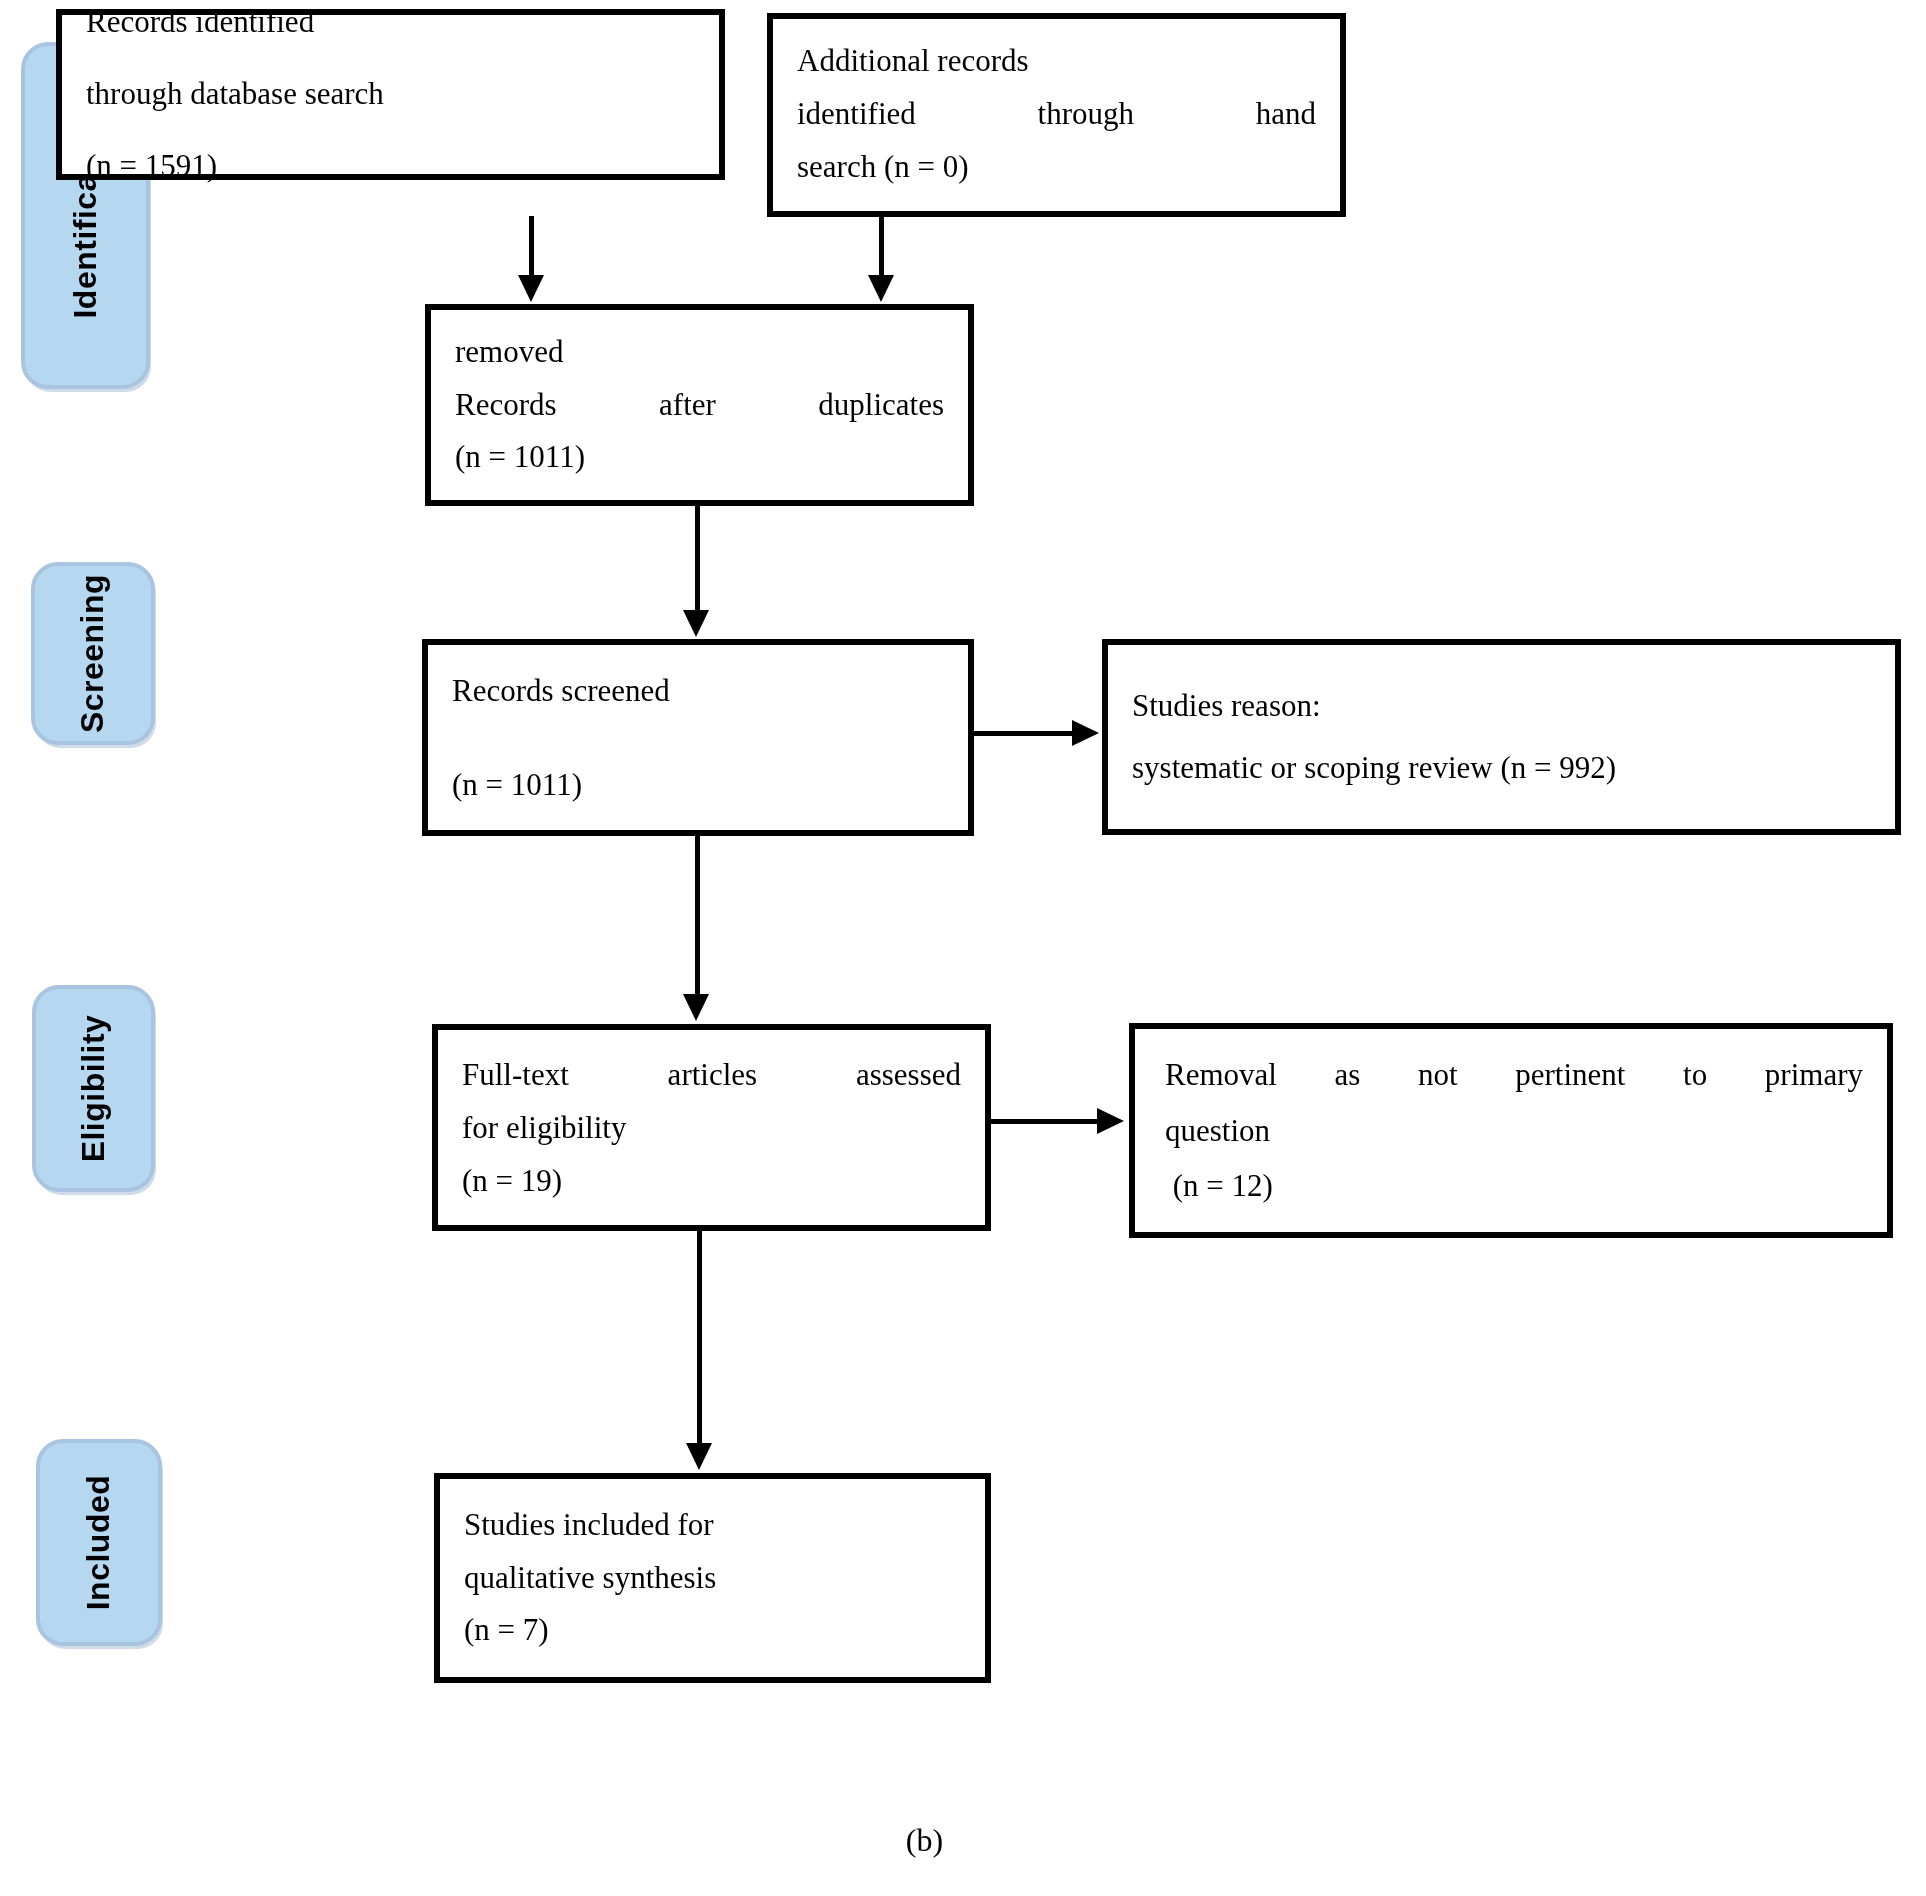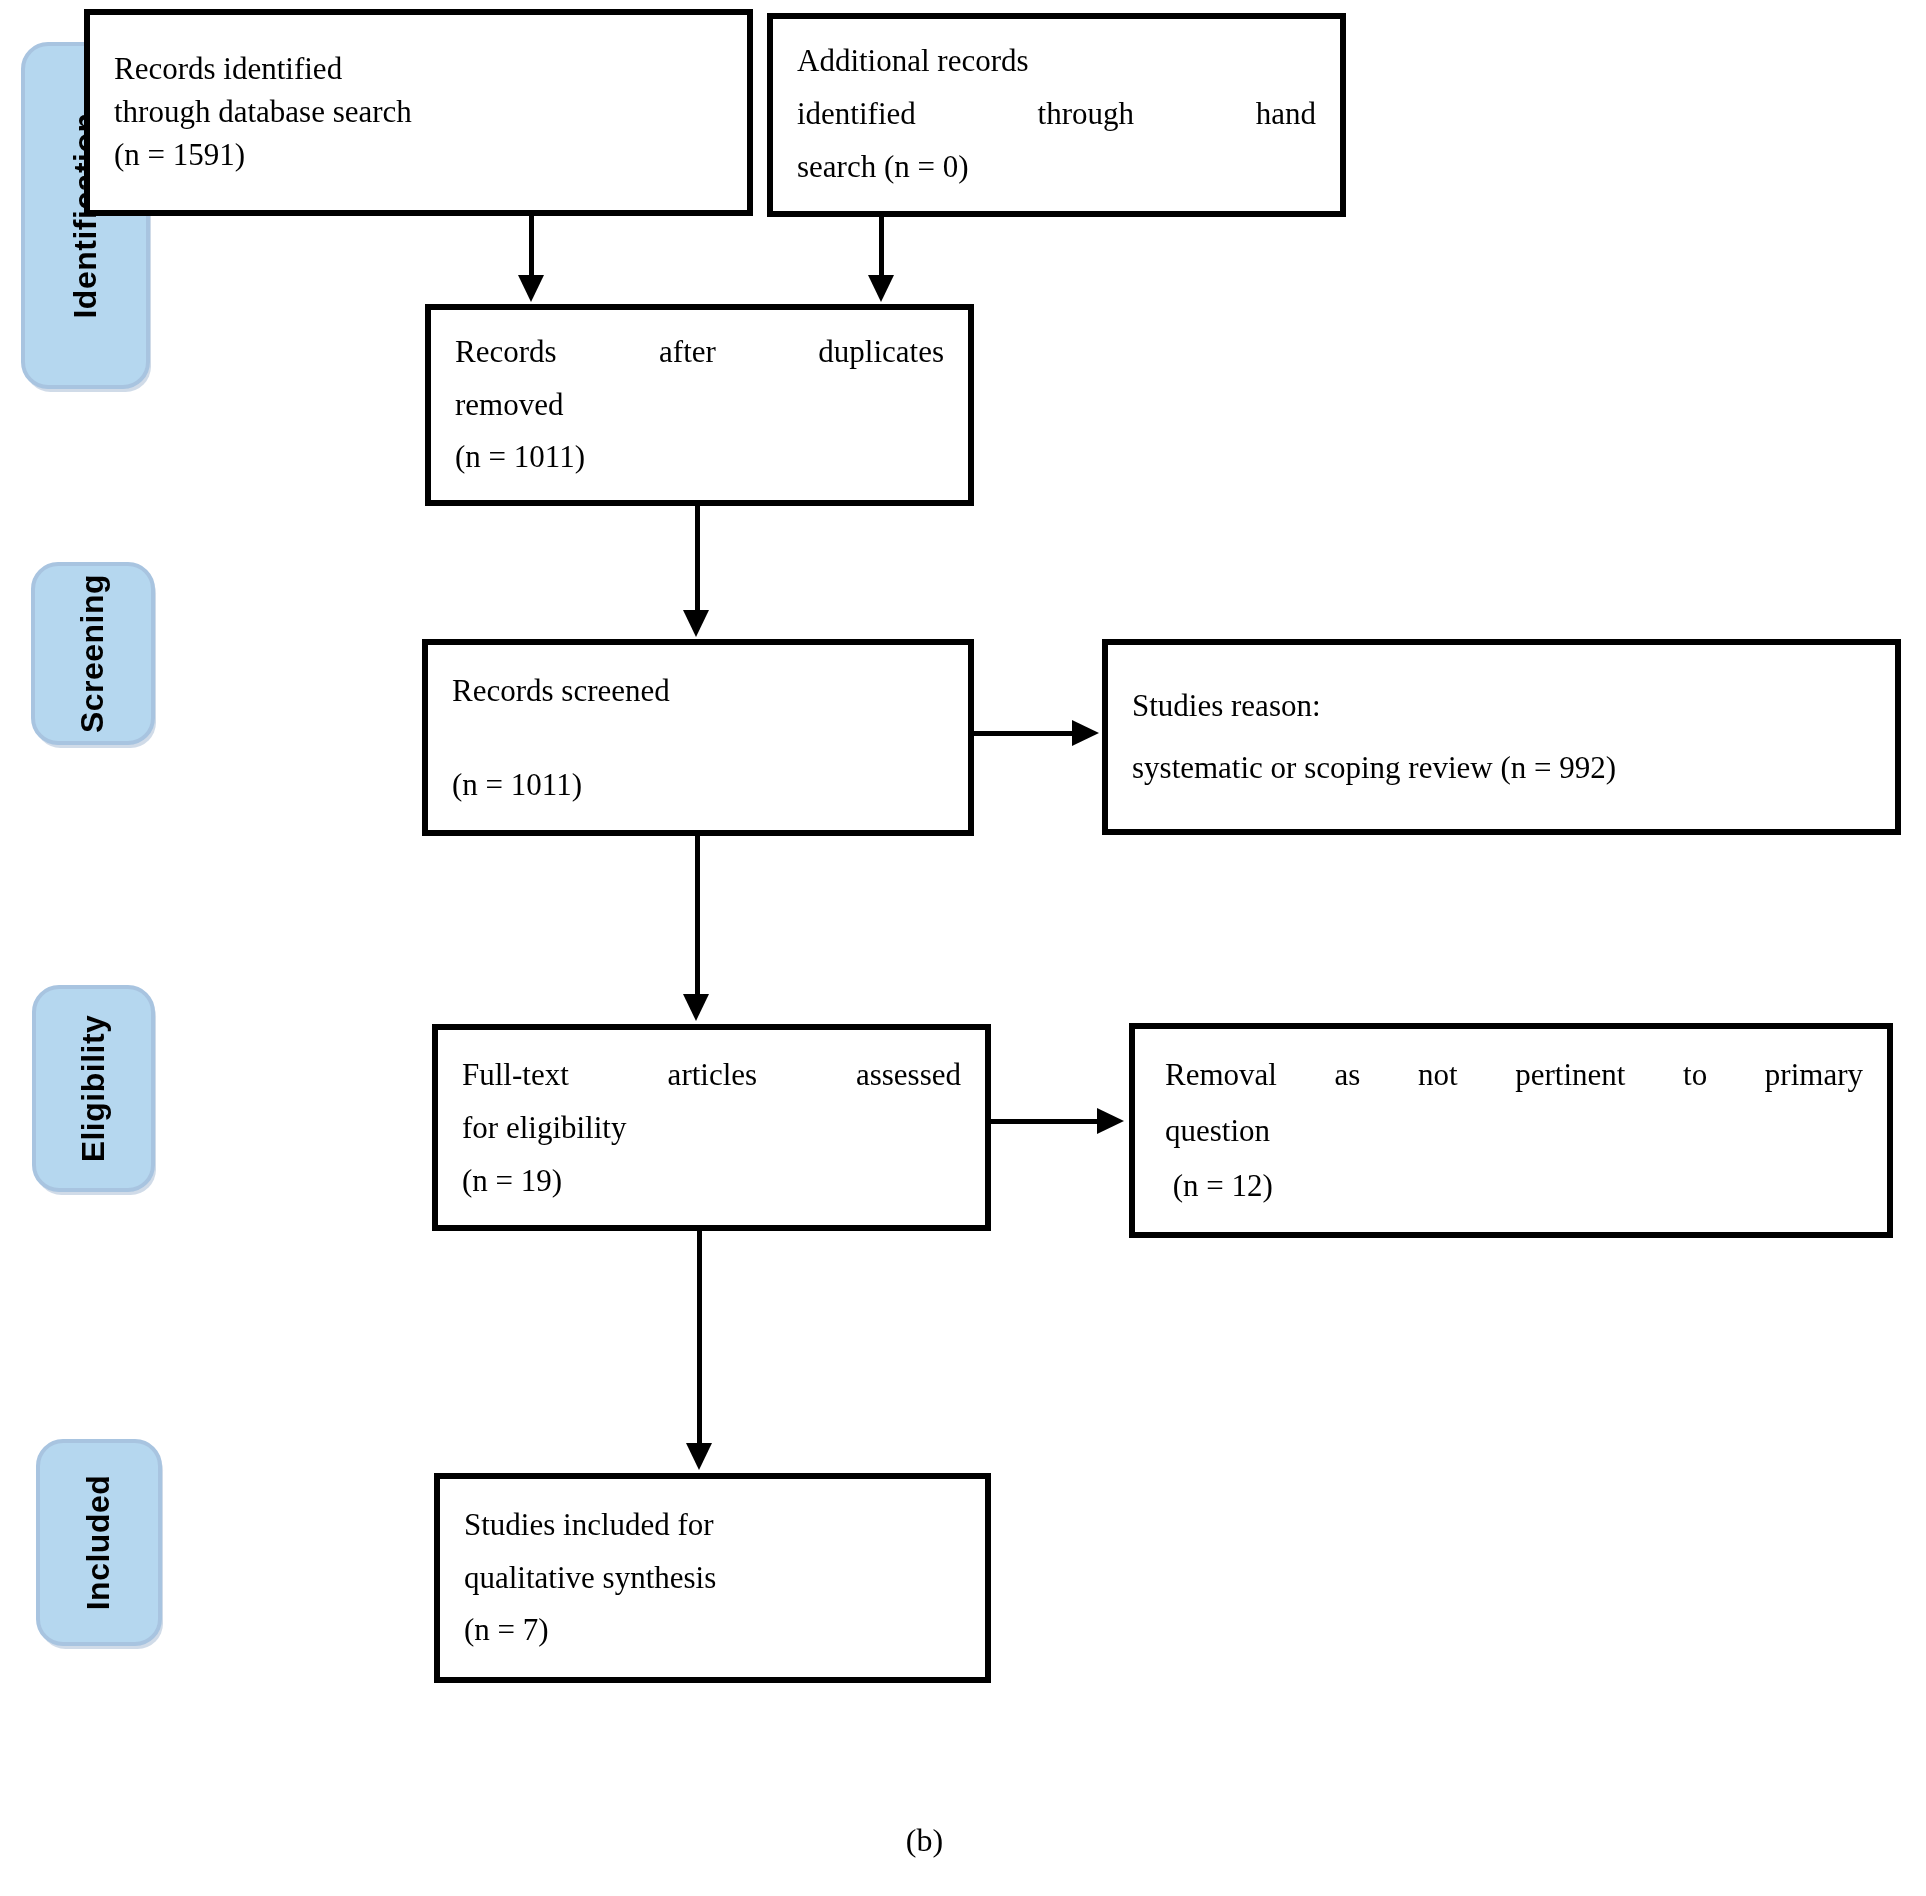"Records identified" div.fbox { gap: none -> 29px; height: 207px -> 171px; left: 84px -> 56px }
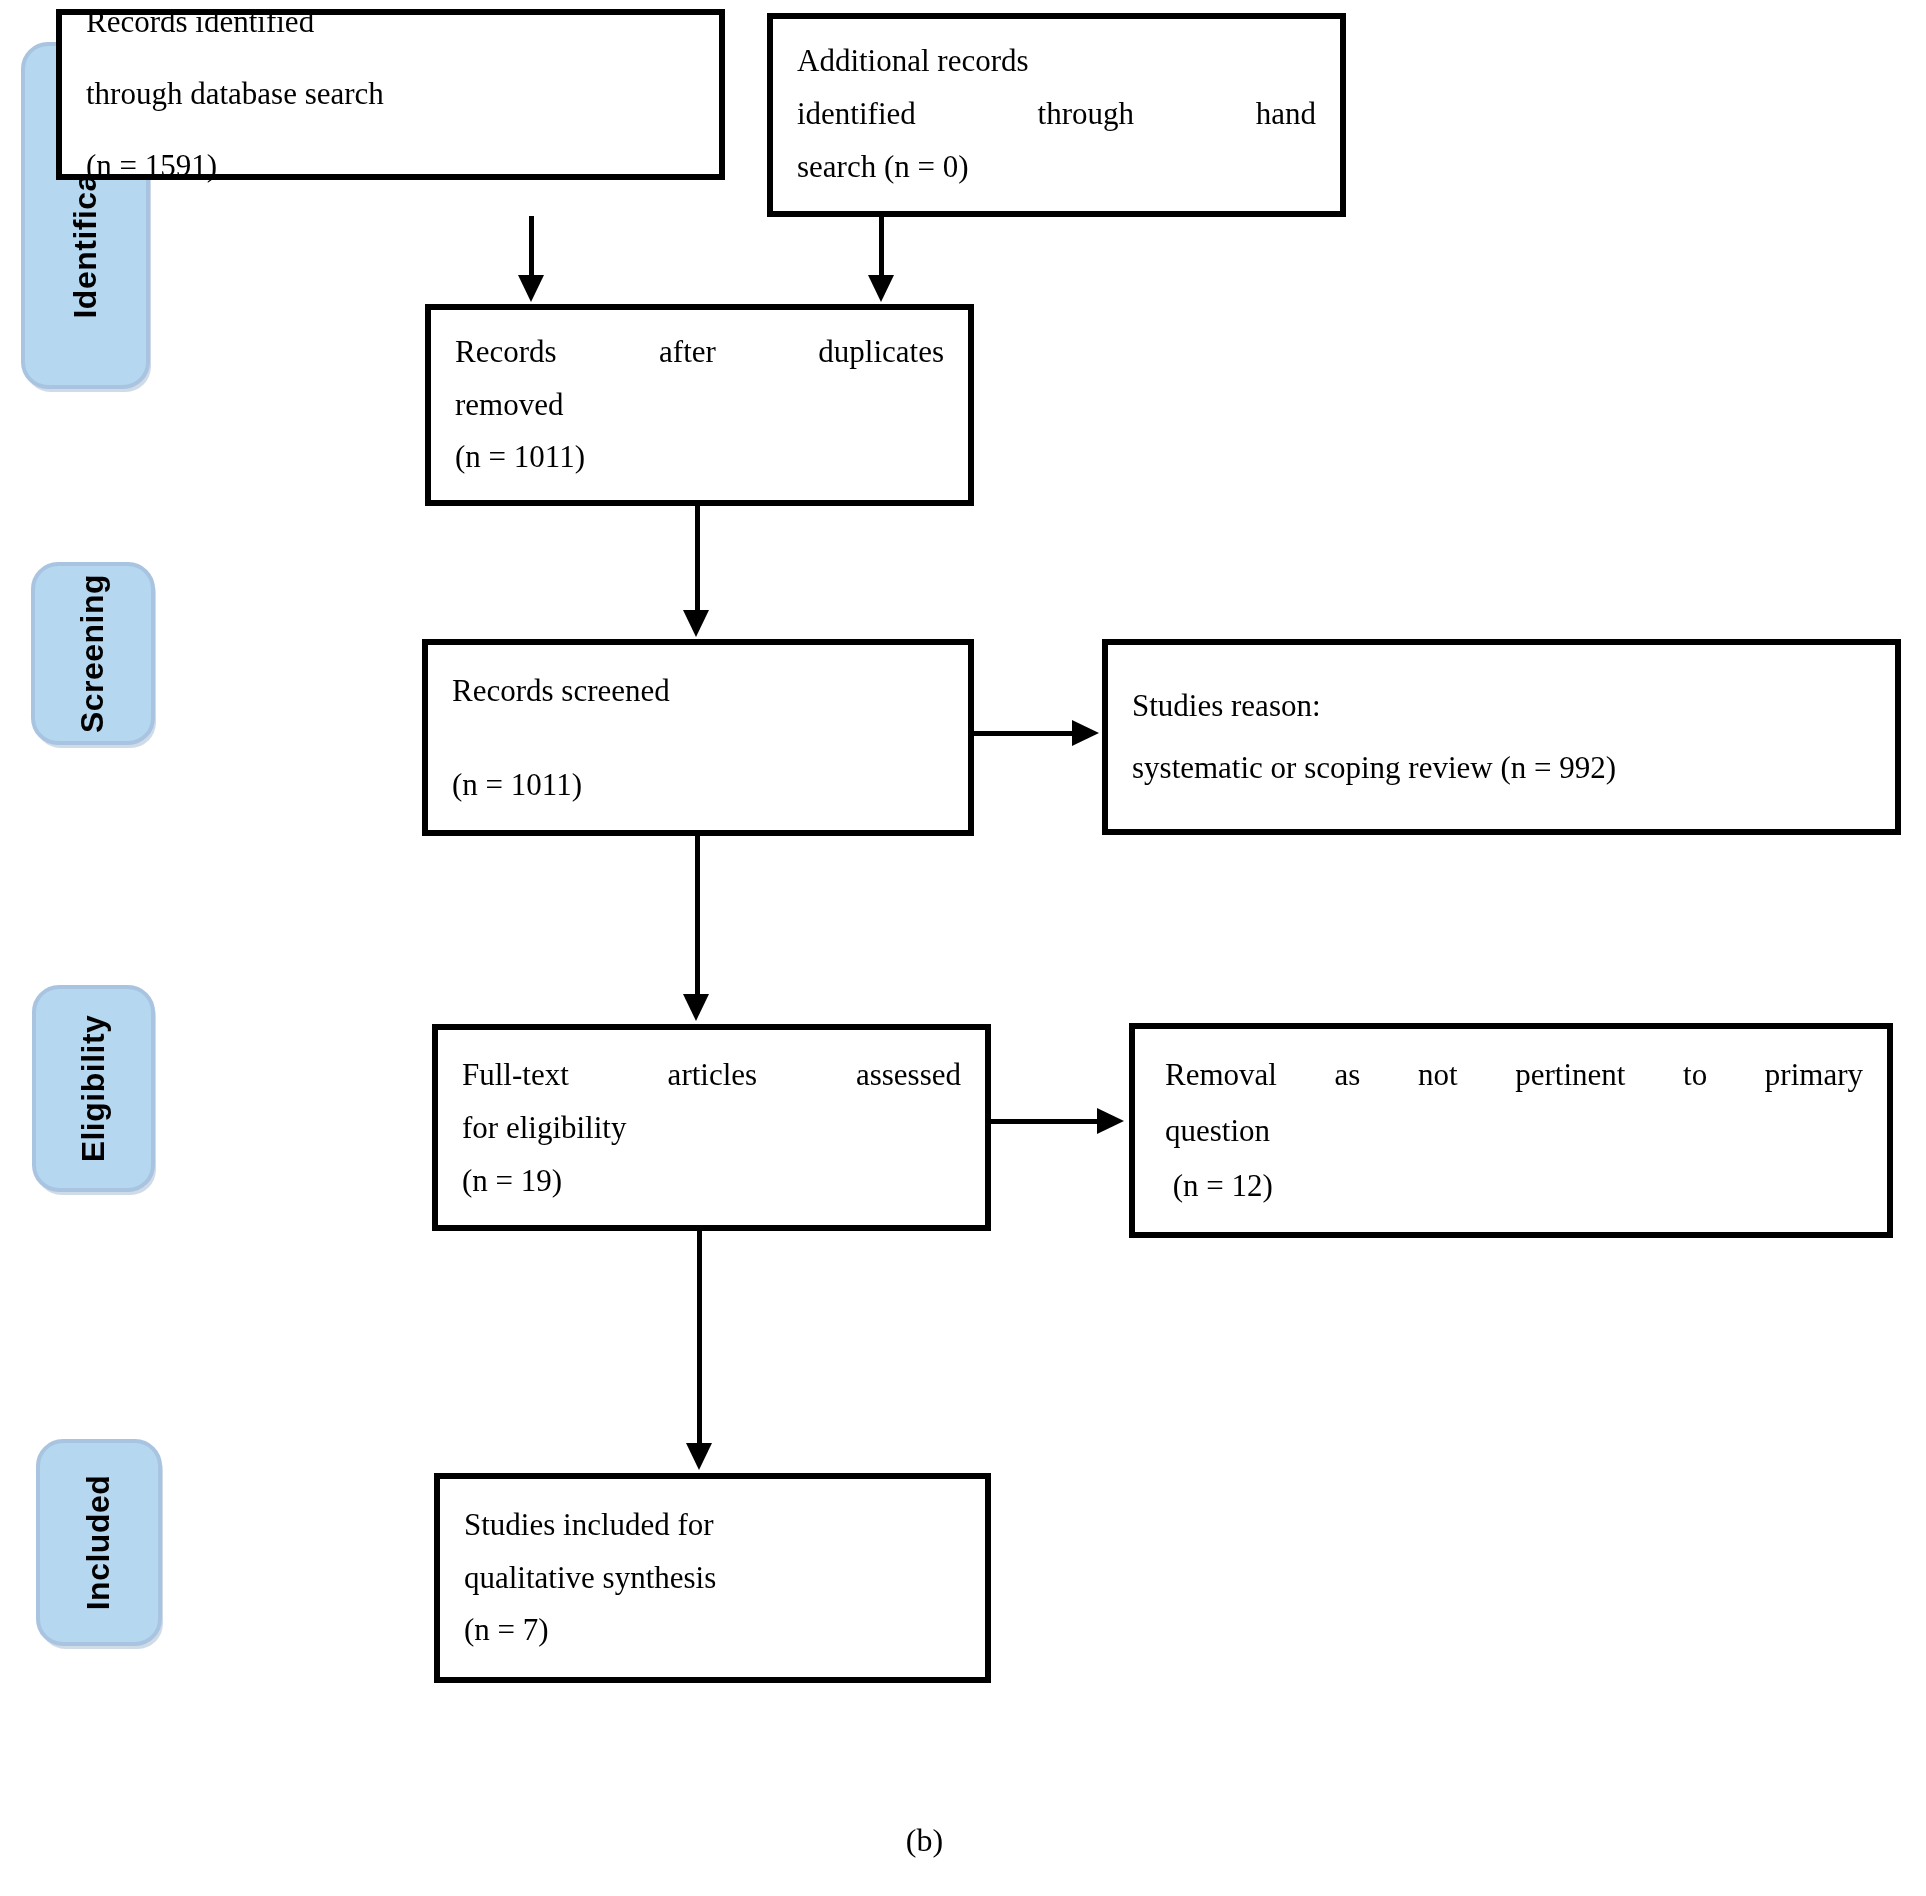"Records after duplicates" span.line { order: before "removed" -> after "removed" }
